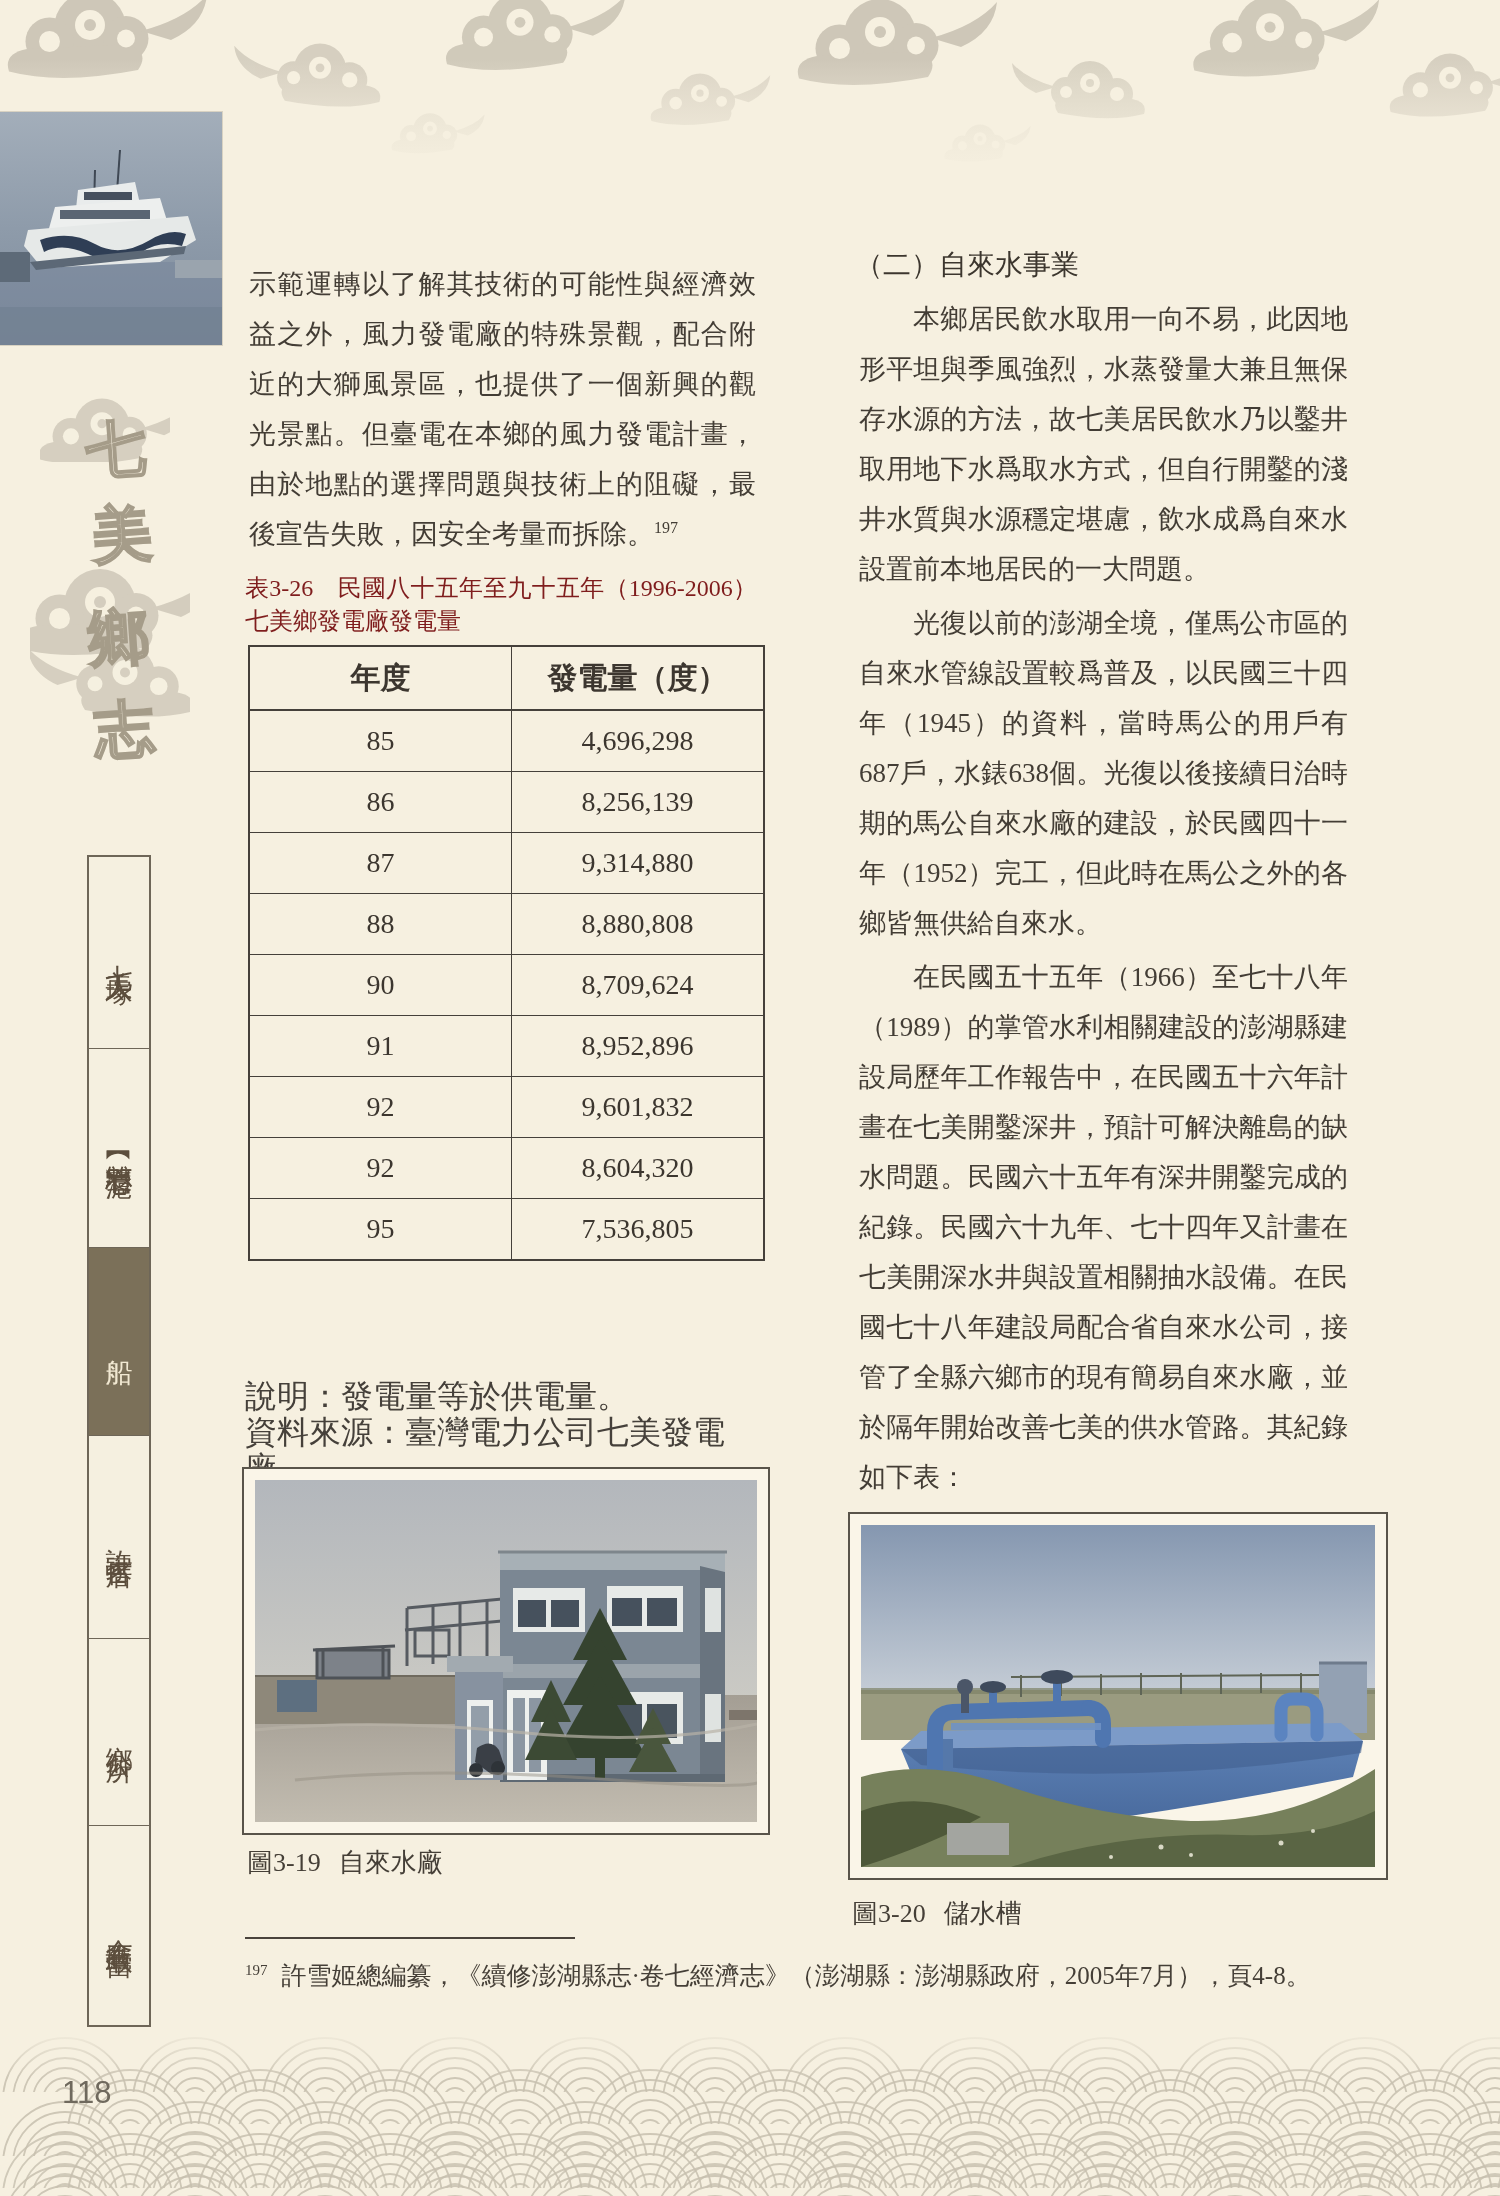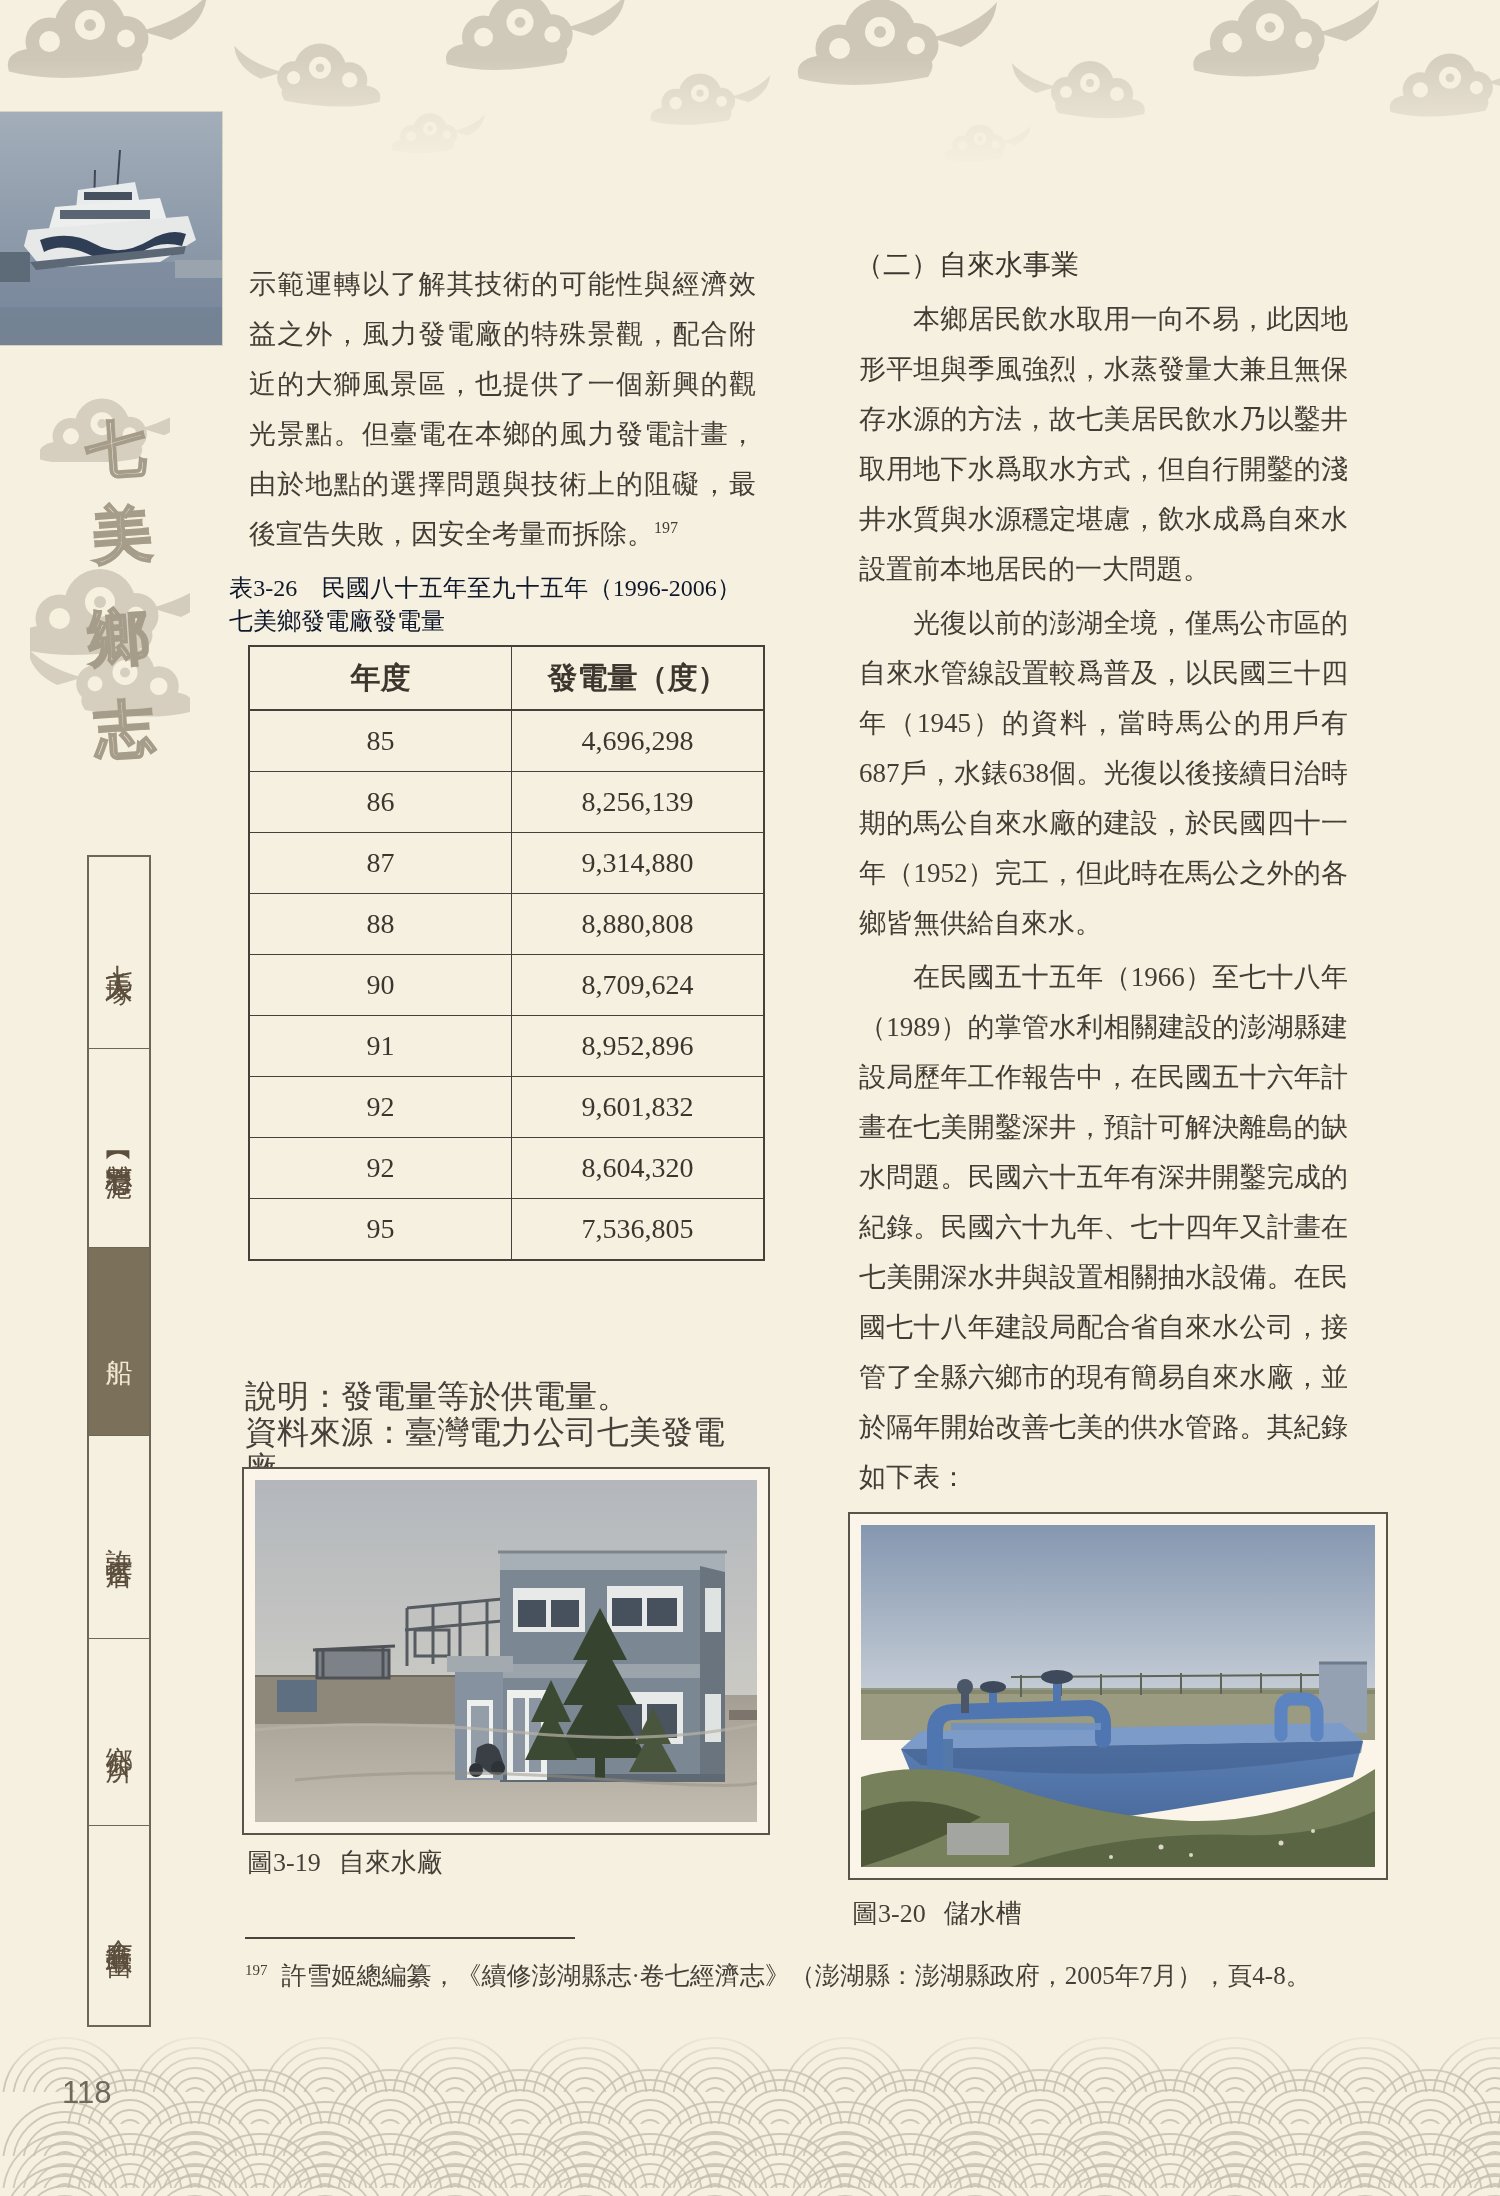"表3-26 民國八十五年至九十五年（1996-2006）七美鄉發電廠發電量" .tbl-caption { color: #0f172a -> #7f1d1d; left: 229px -> 245px }
